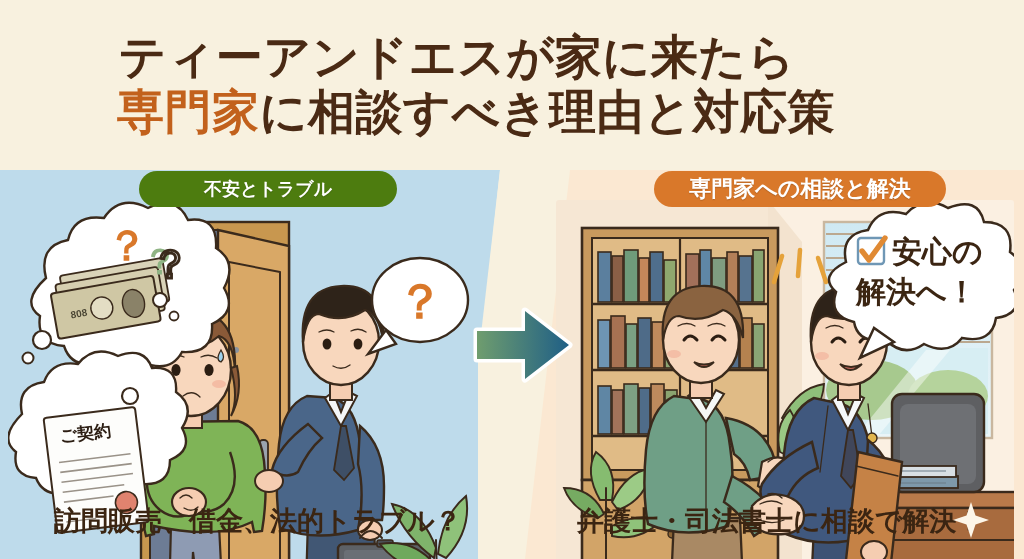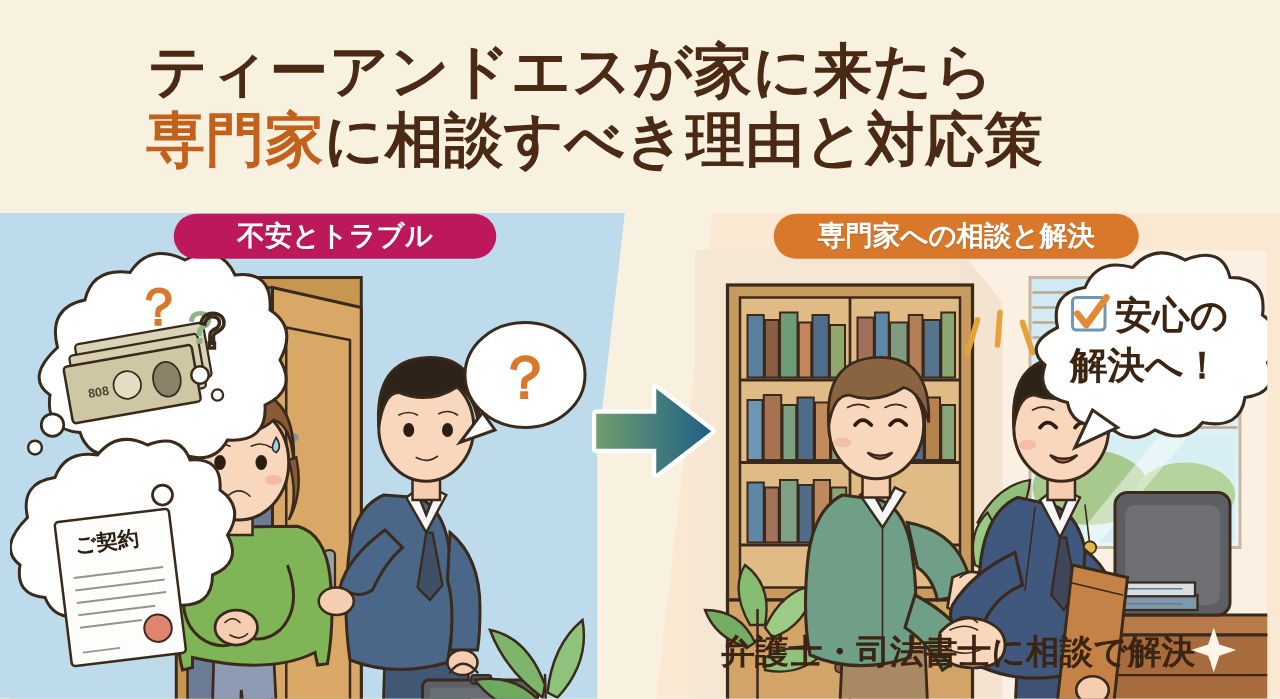"不安とトラブル" .badge-left { background: #be185d -> #4d7c0f; font-size: 22px -> 18px }
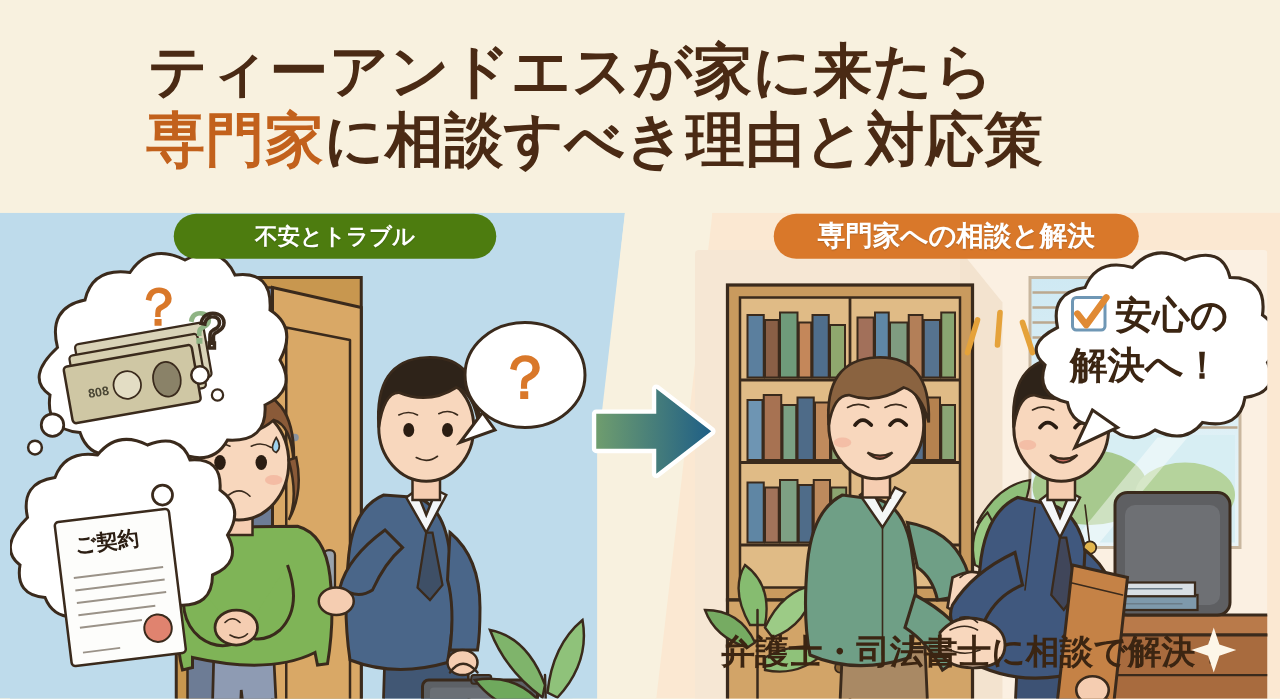"専門家への相談と解決" .badge-right { left: 619px -> 654px }
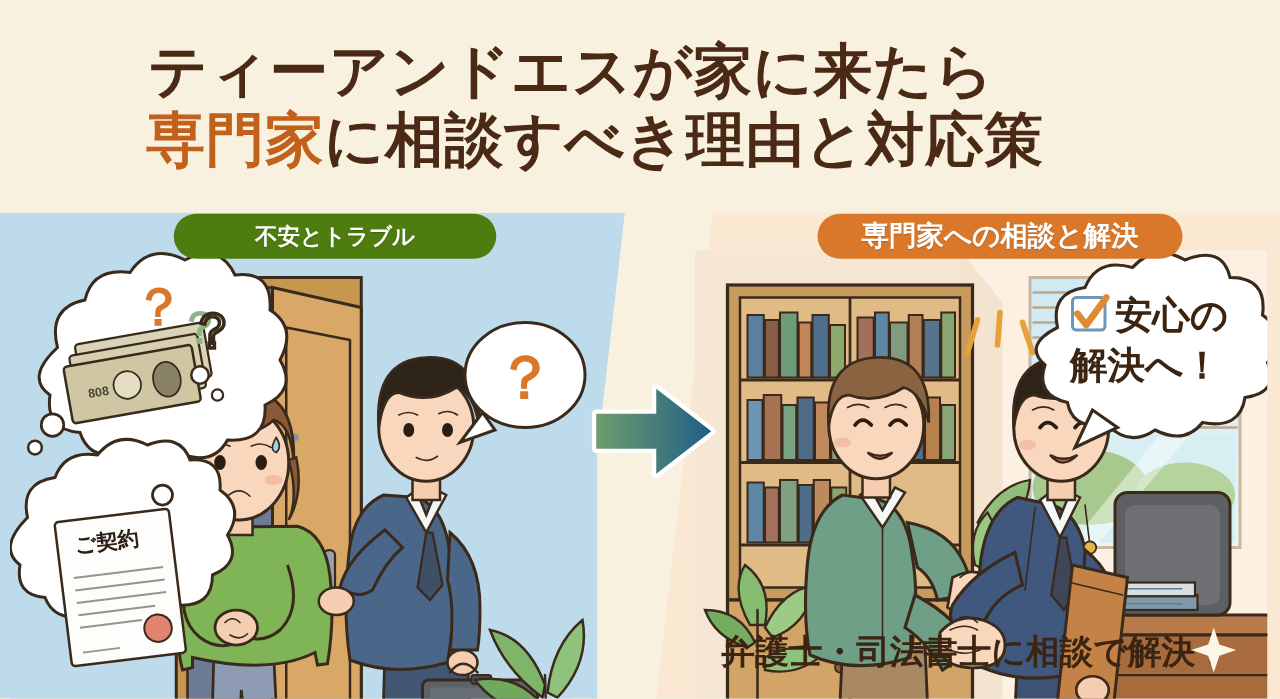"訪問販売、借金、法的トラブル？" div.caption { html: none -> <div>訪問販売、借金、法的トラブル？</div> }
